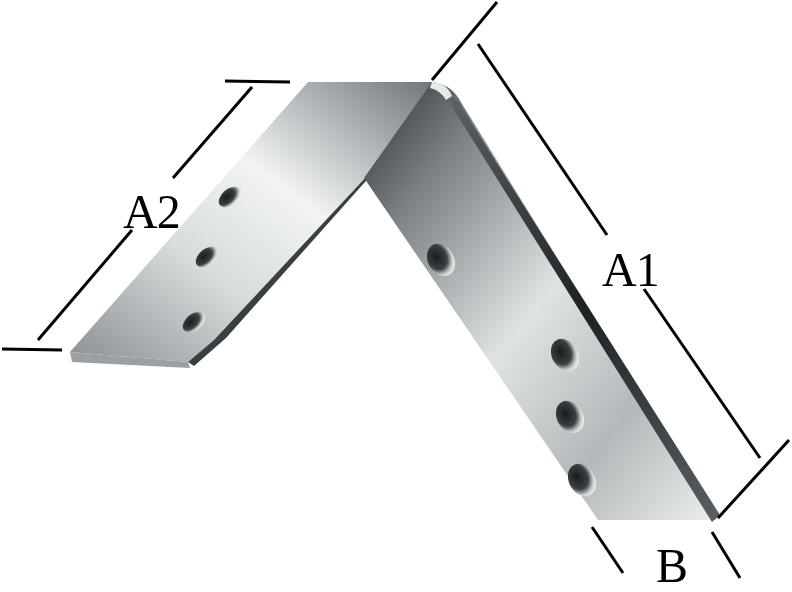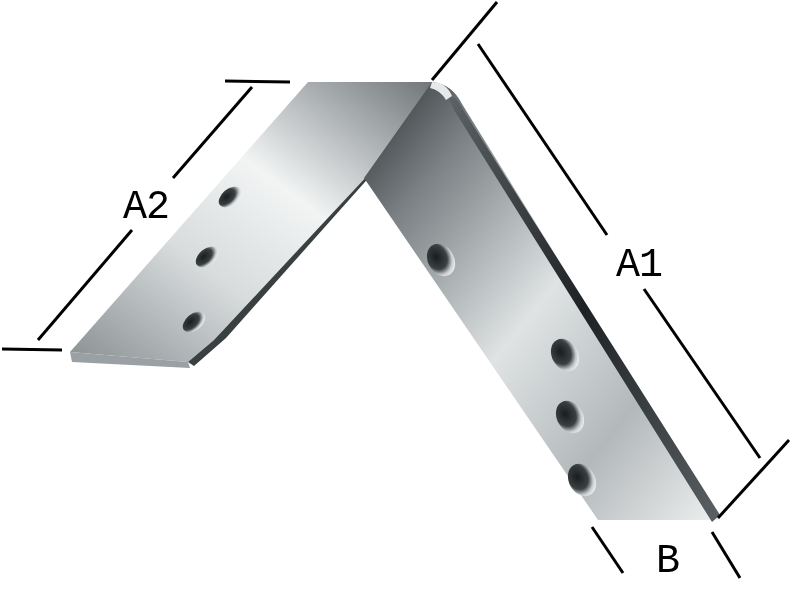"A2" .dim-label { font-family: Liberation Mono, monospace -> Liberation Serif, serif; font-size: 40px -> 48px }
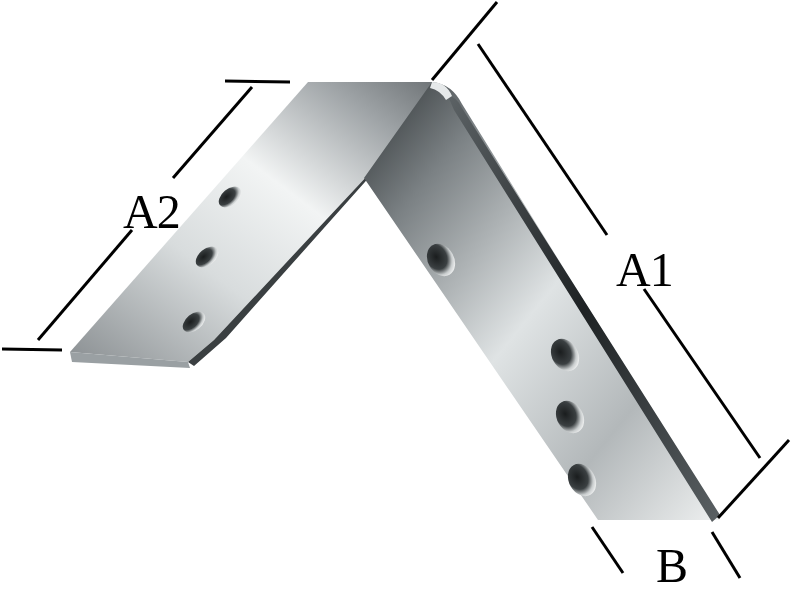"A1" div.dim-label { left: 616px -> 602px }
